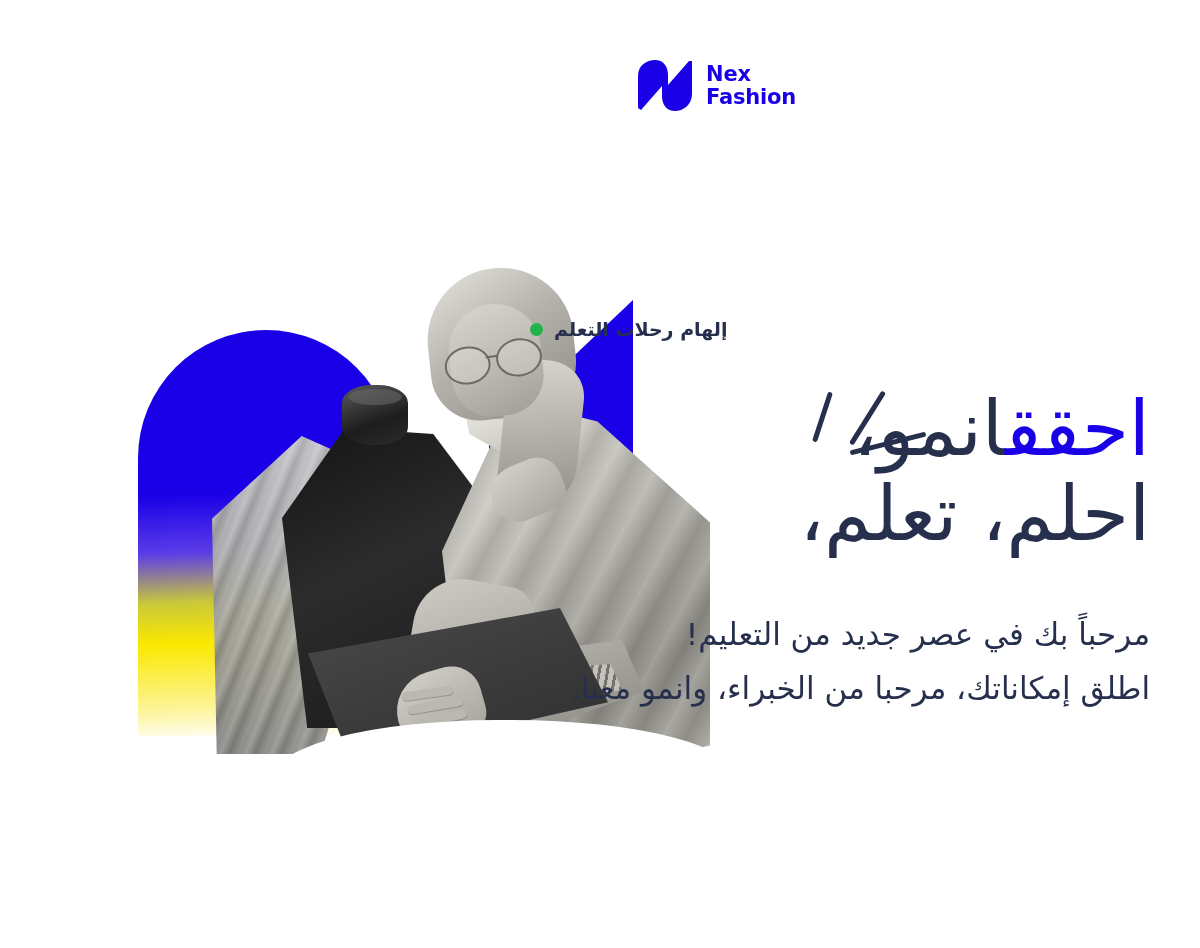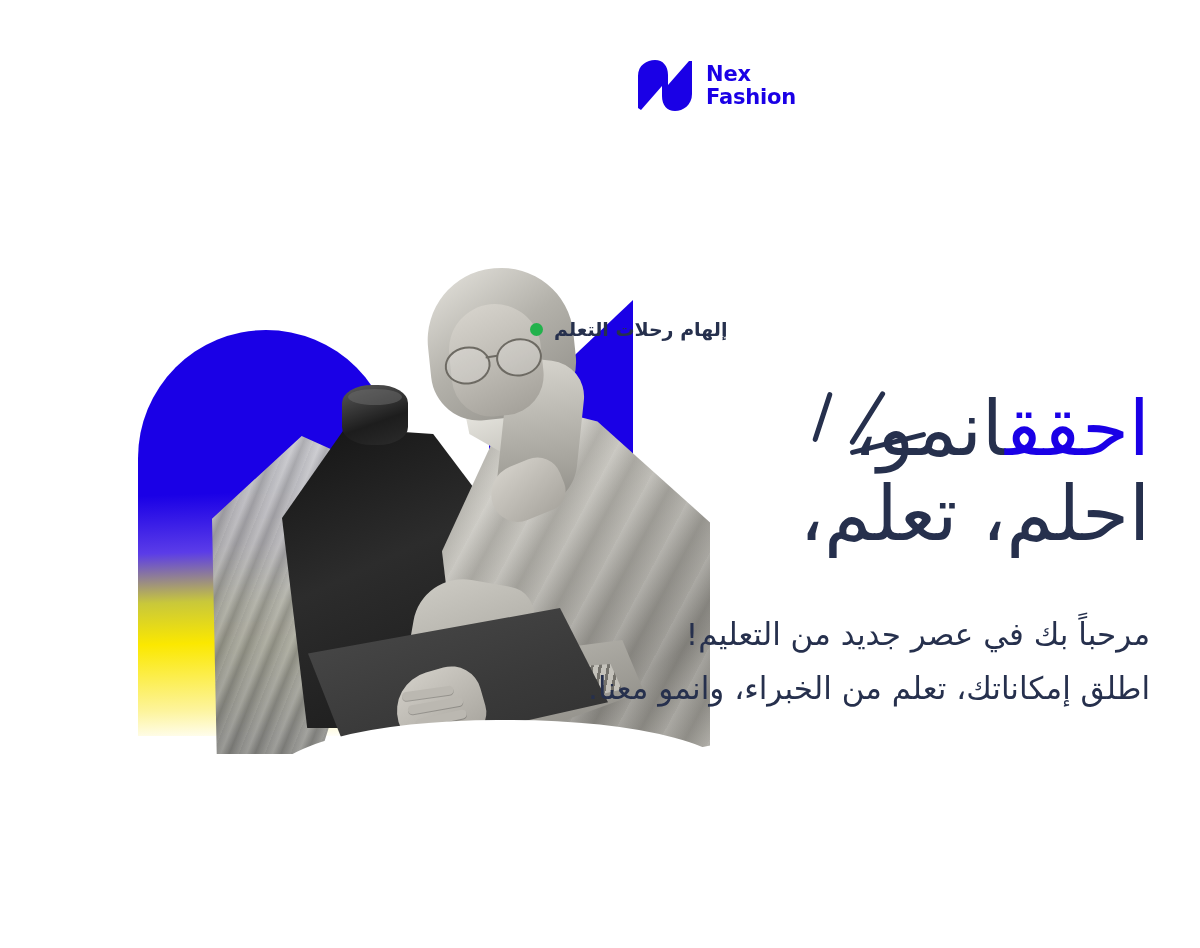"اطلق إمكاناتك، تعلم من الخبراء،" span.line { text: تعلم -> مرحبا }
